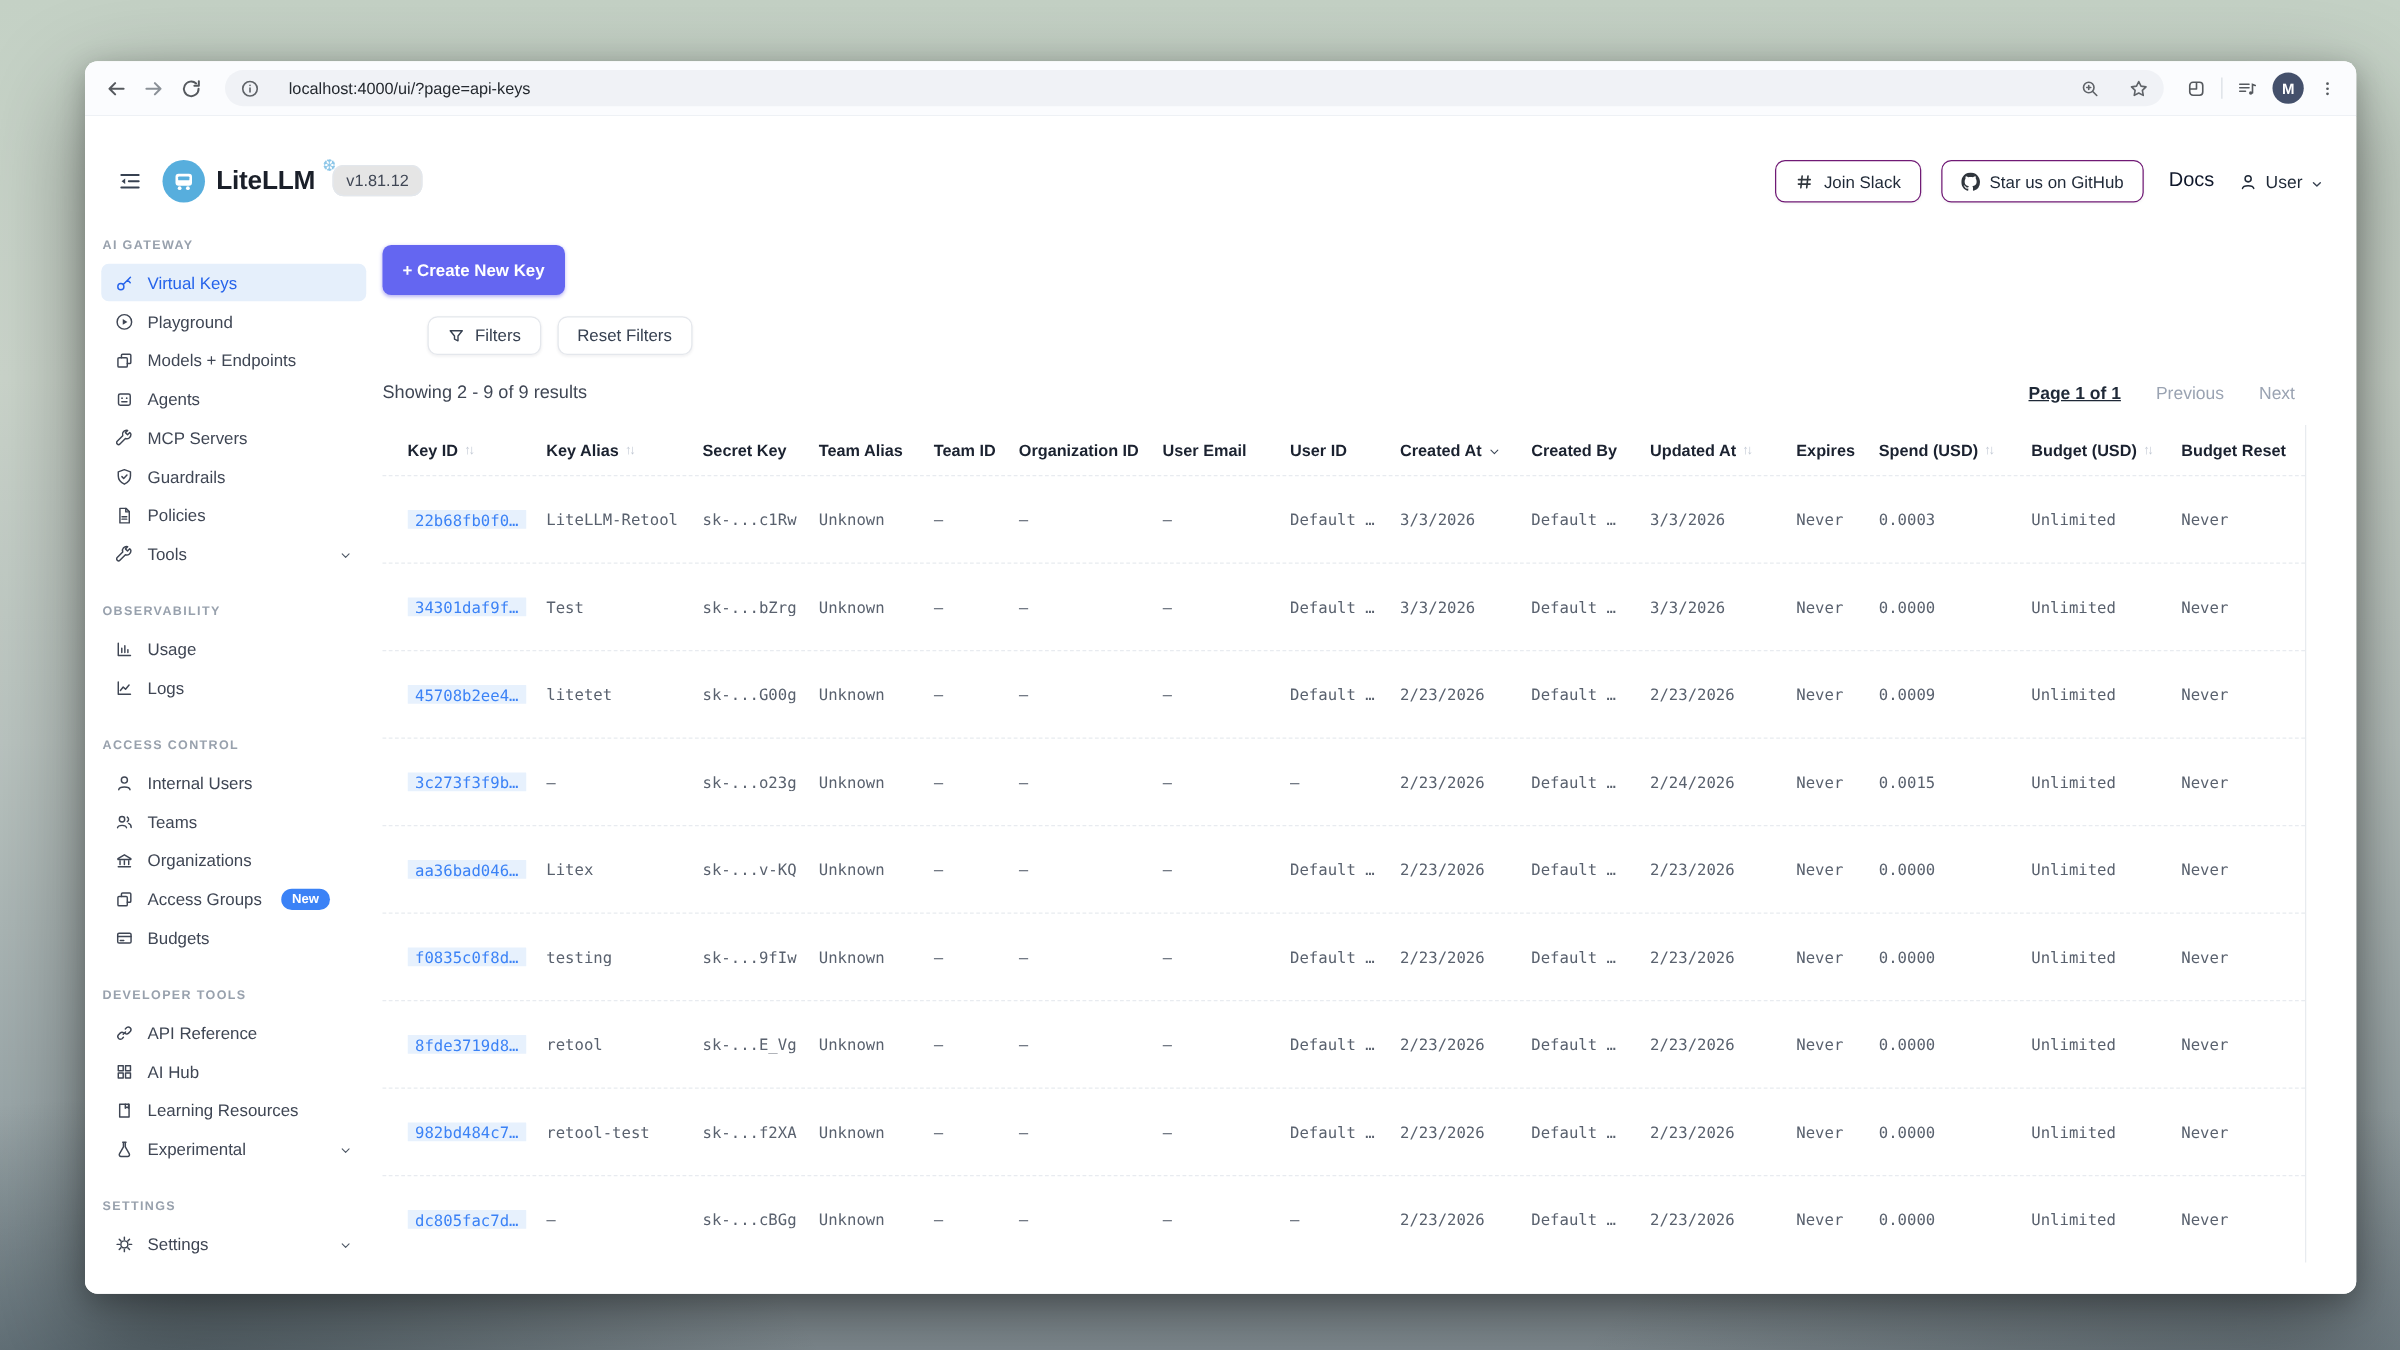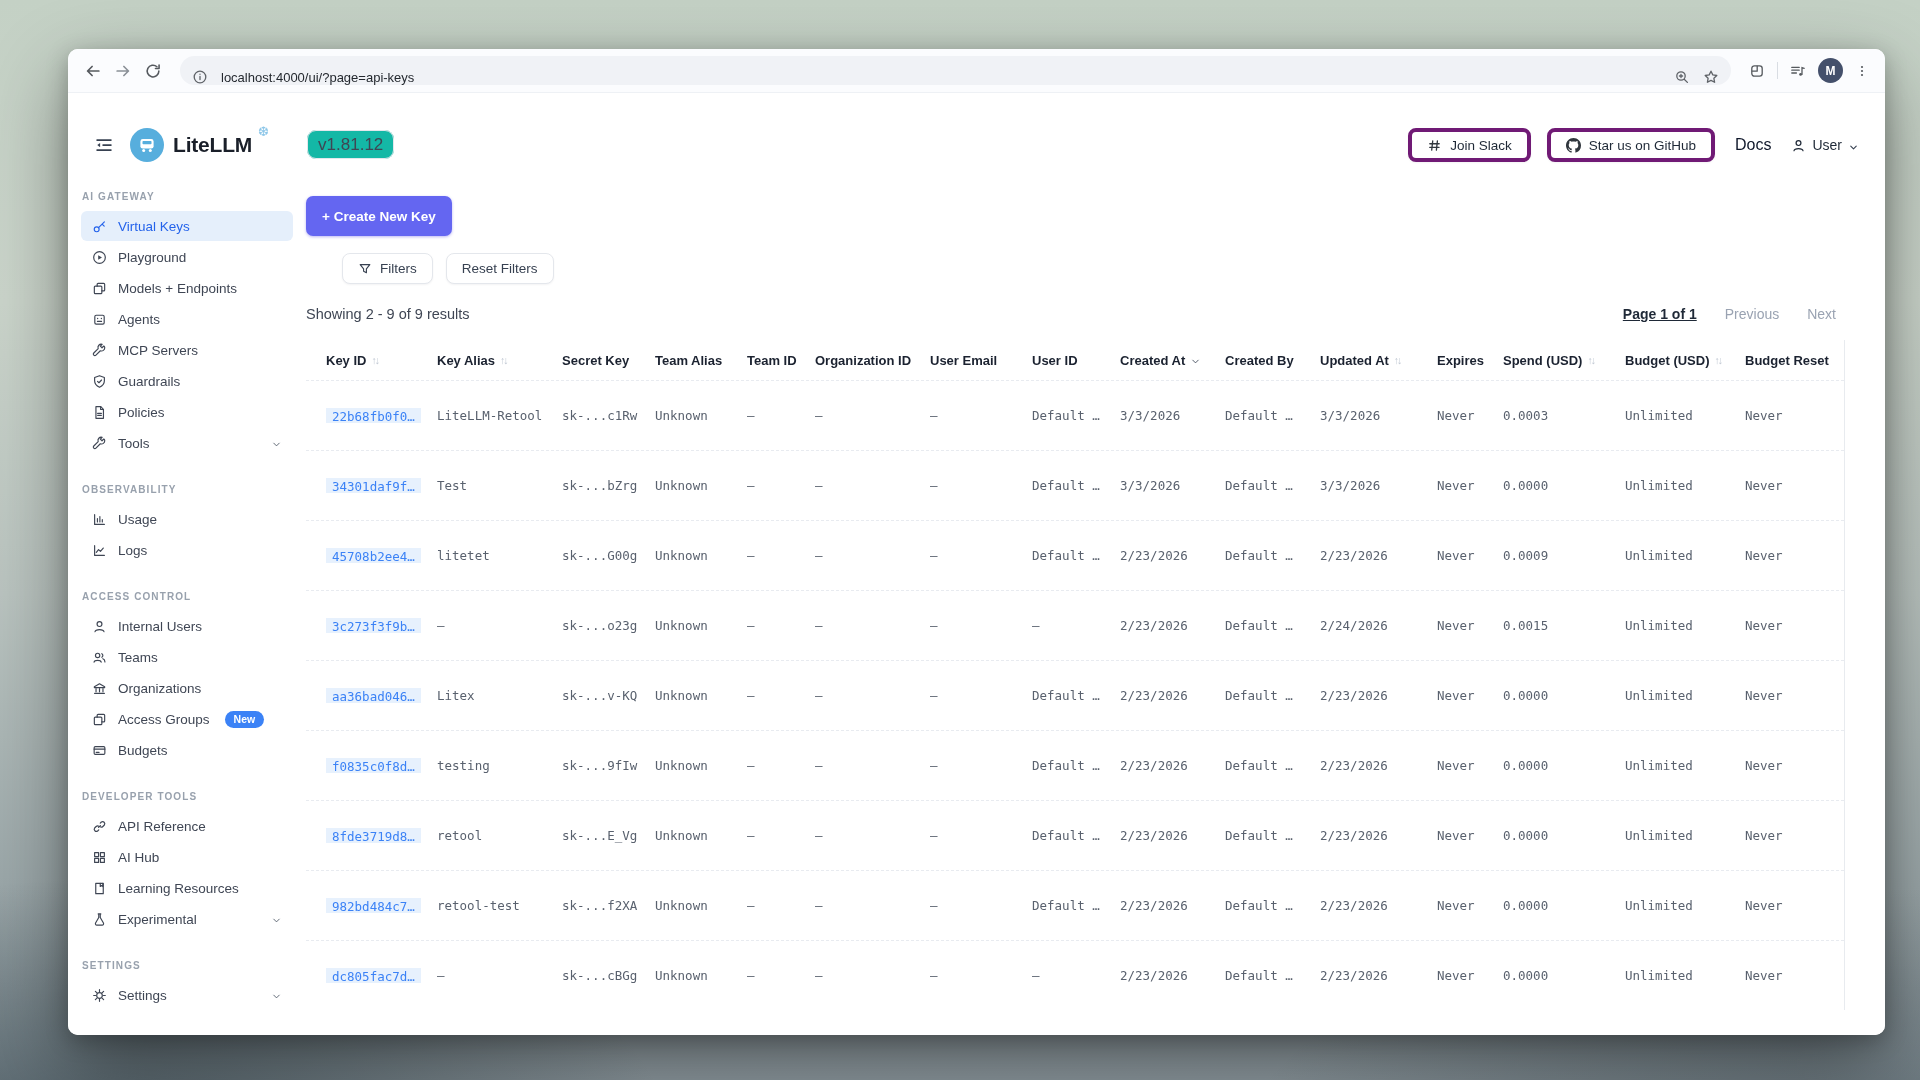"localhost:4000/ui/?page=api-keys" .omnibox { align-items: flex-end -> center; gap: 13px -> 23px }
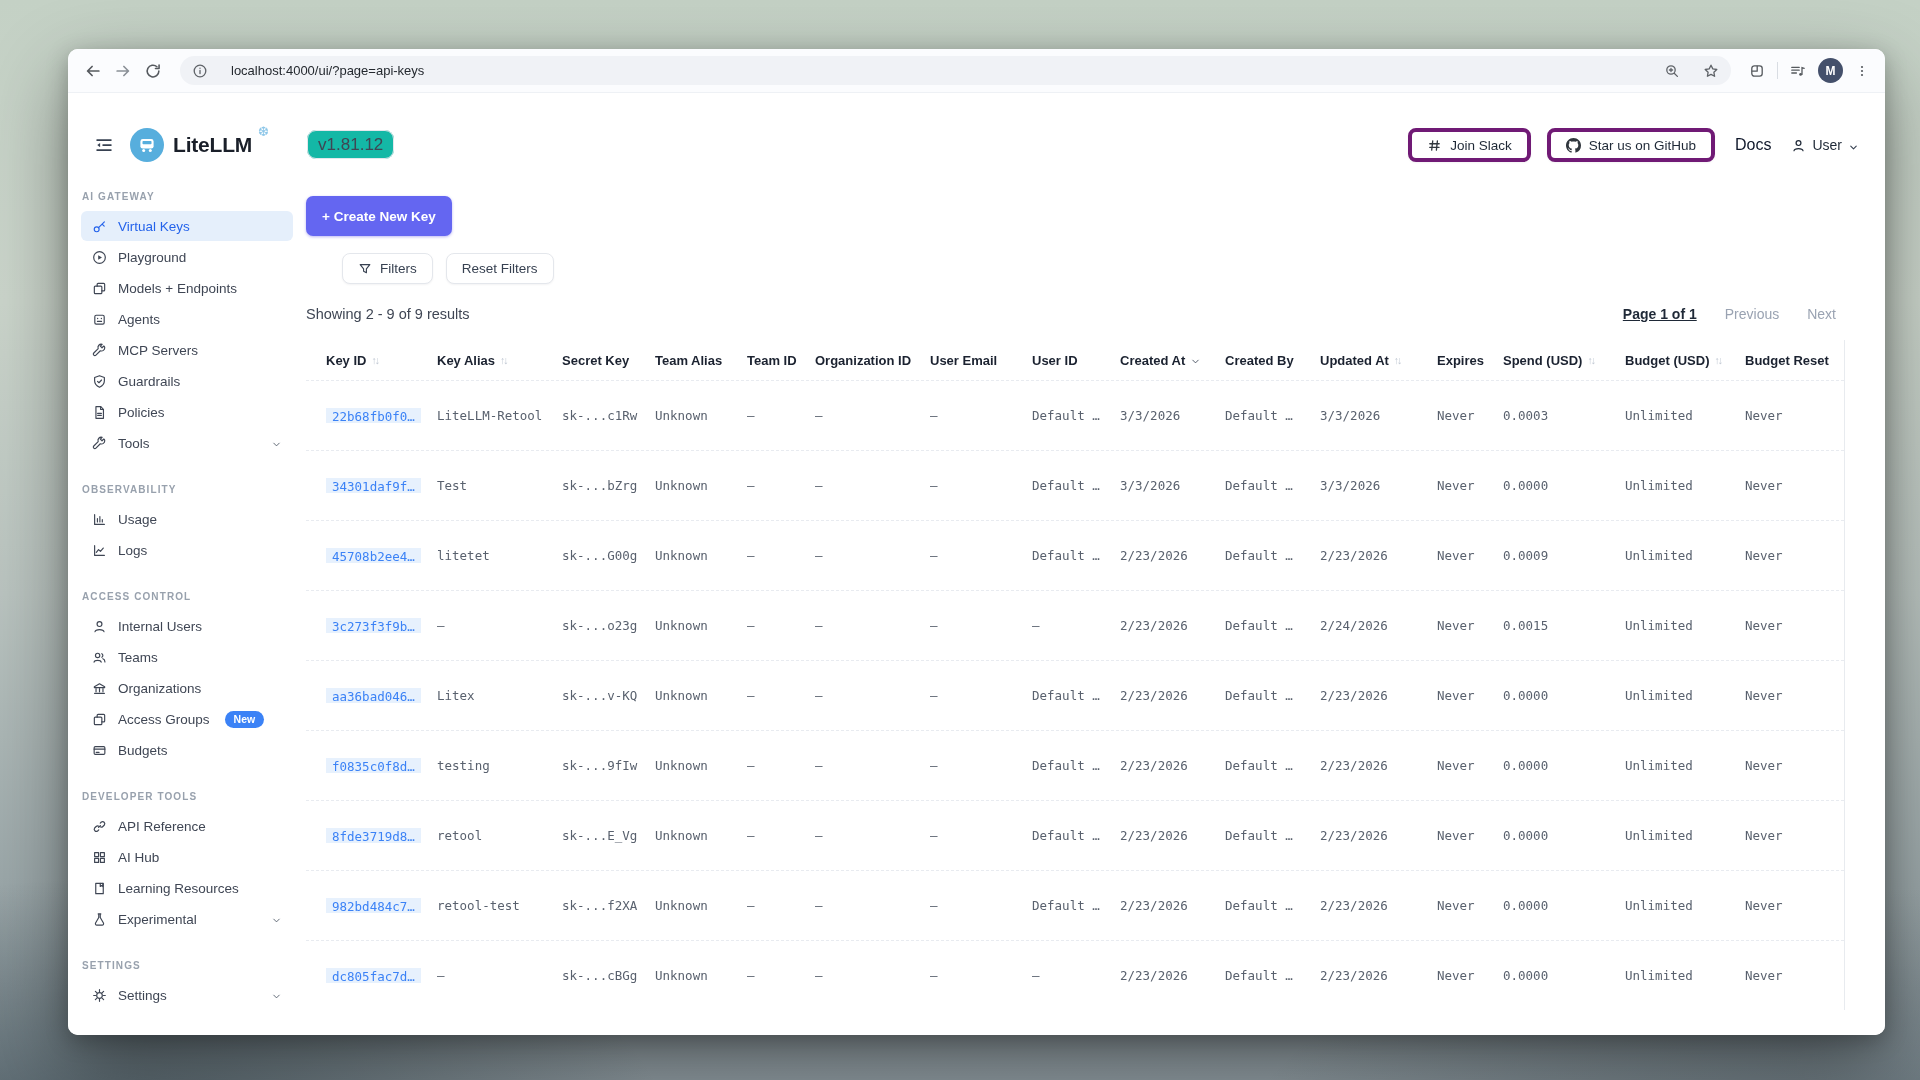"v1.81.12" .version-badge { background: #14b8a6 -> #e5e5e5; font-size: 17px -> 13px; margin-left: 41px -> none }
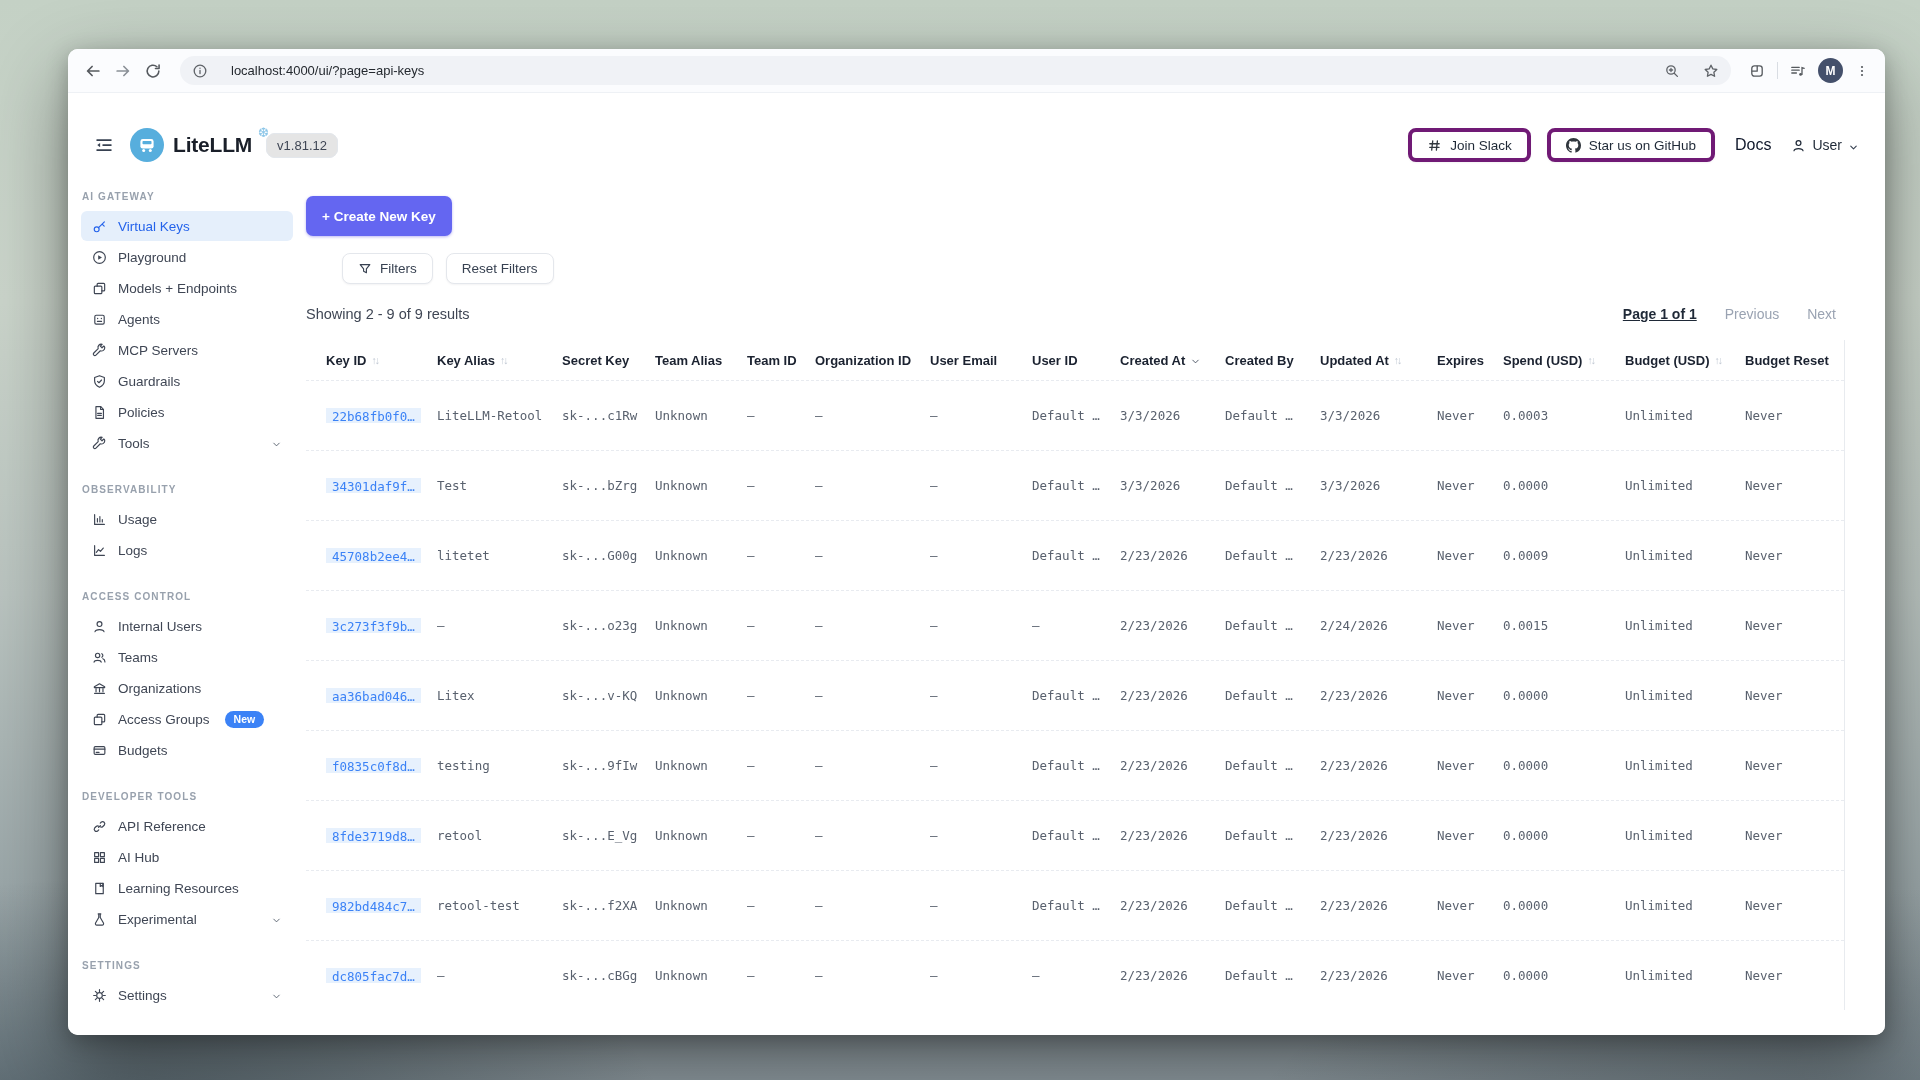"Join Slack" .hdr-btn { border: 4px solid #701a75 -> 1px solid #701a75 }
